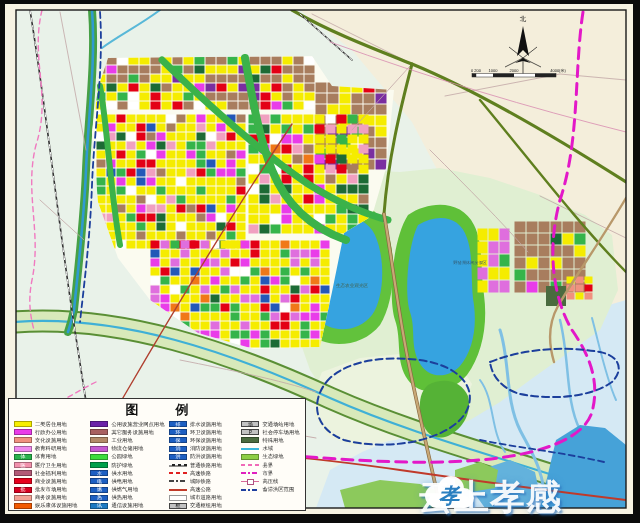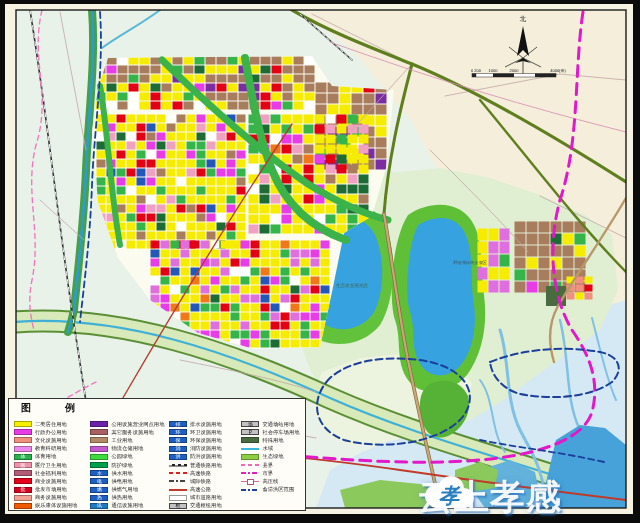"图 例" .legend-title { font-size: 10px -> 13px; text-align: none -> center }
